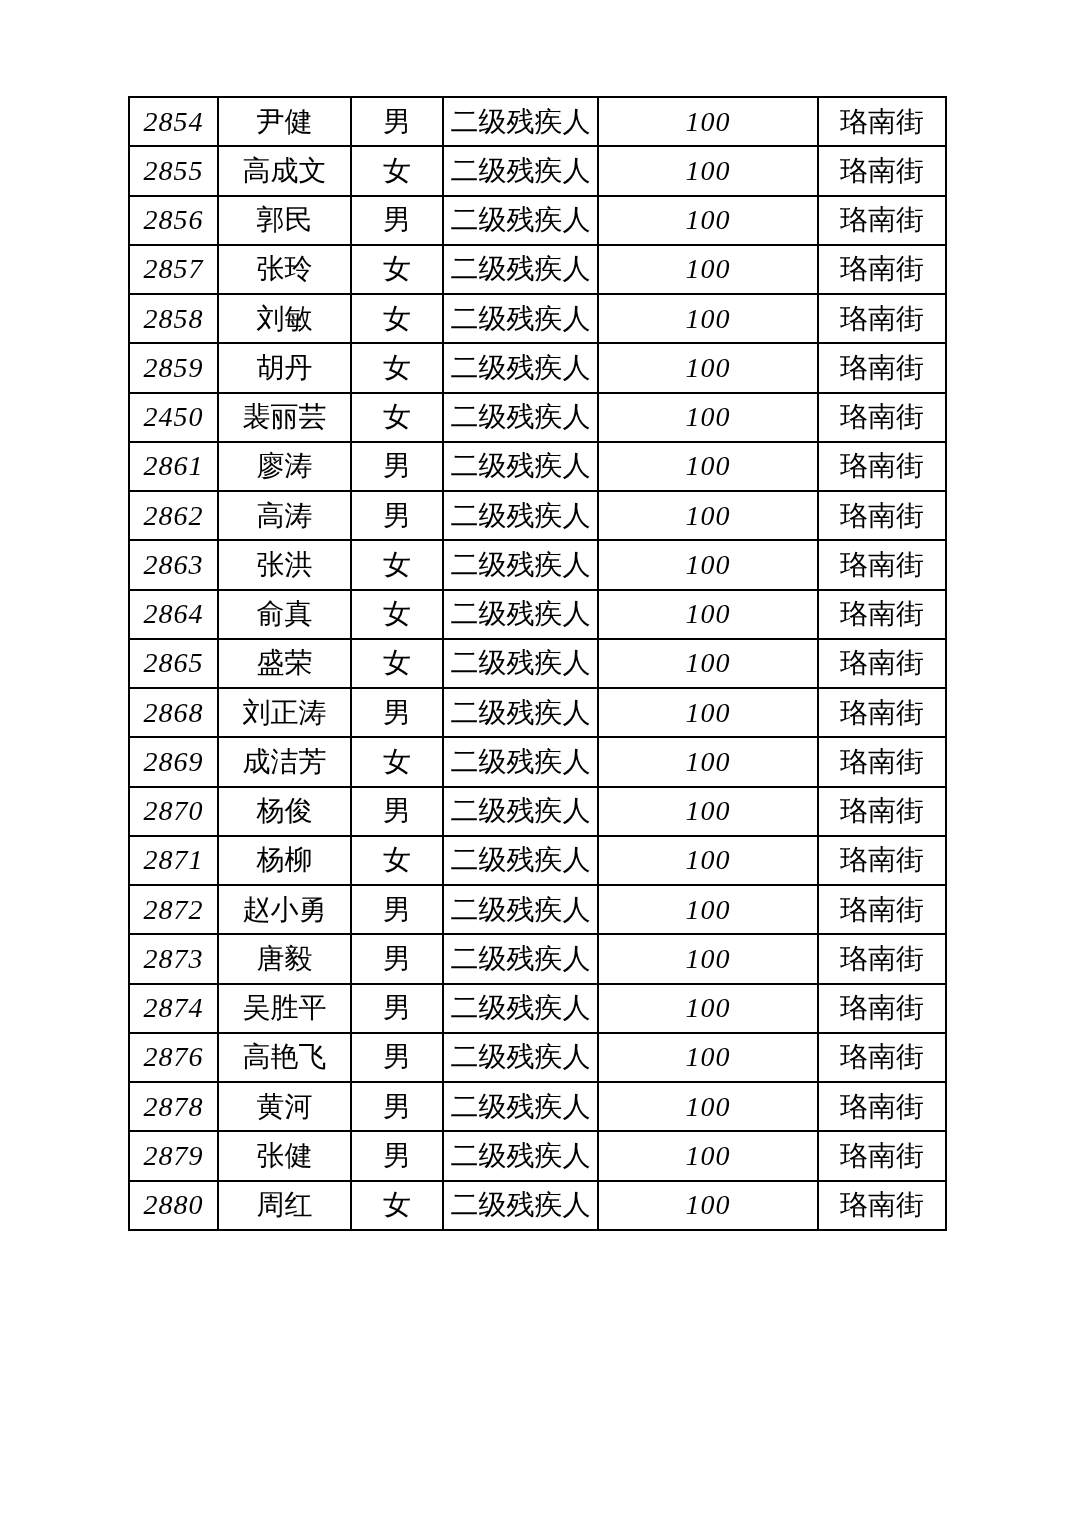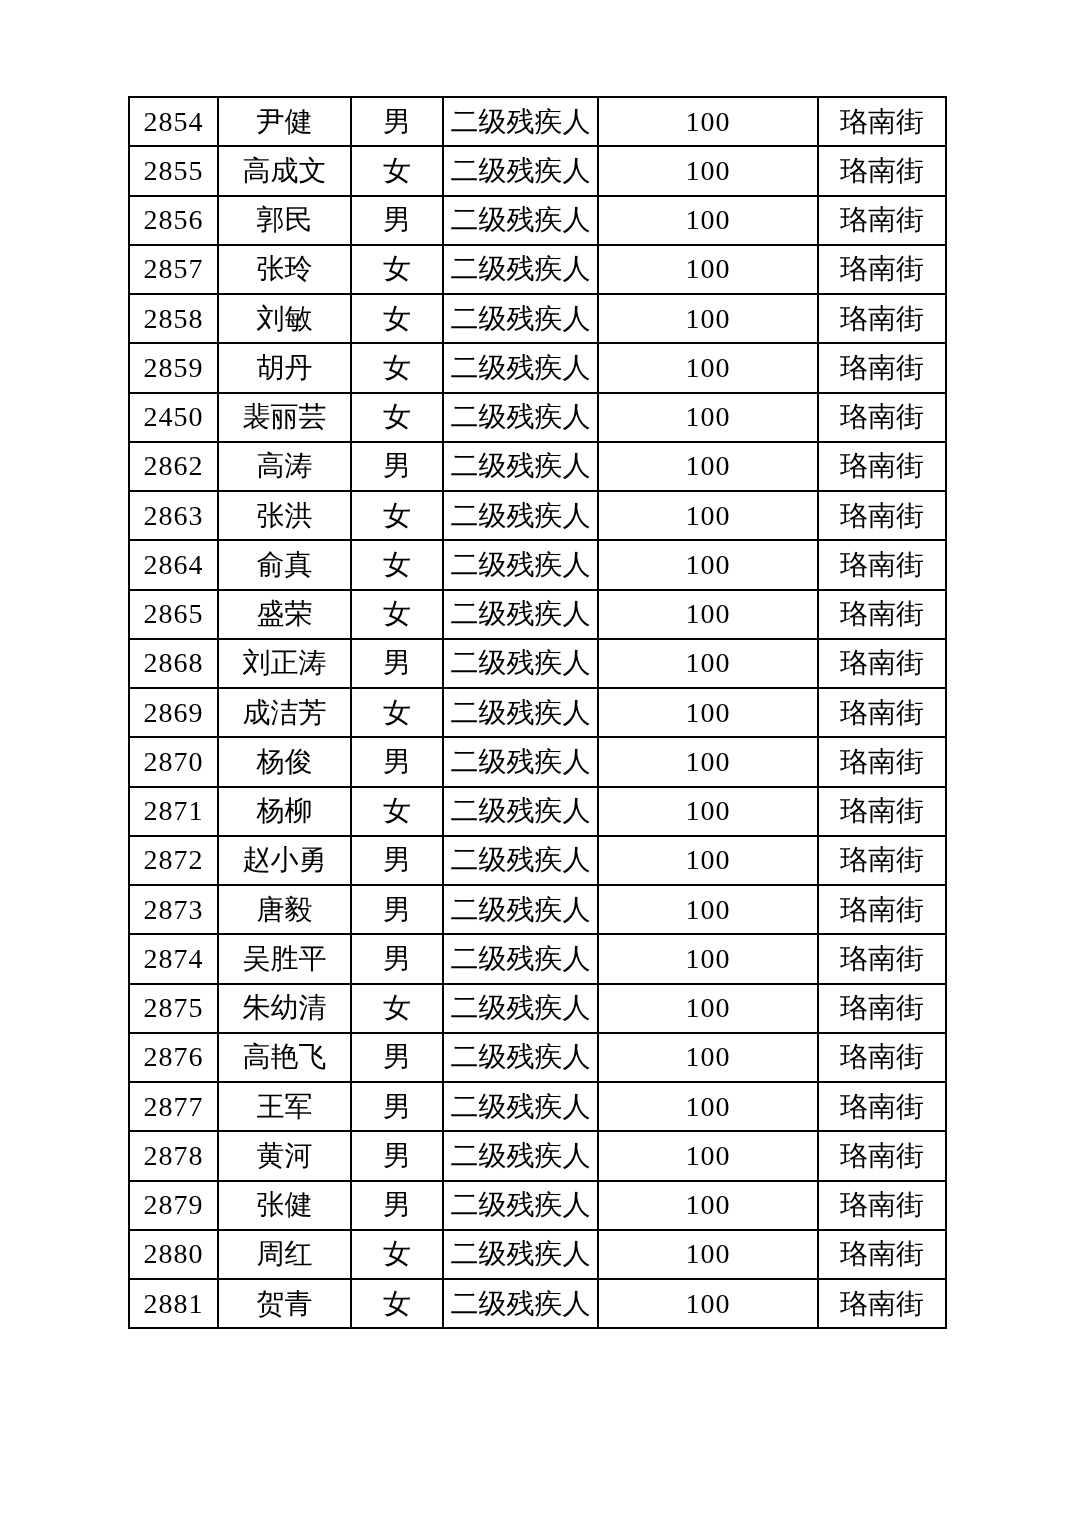"2854" td.col-serial, td.col-amount { font-style: none -> italic }
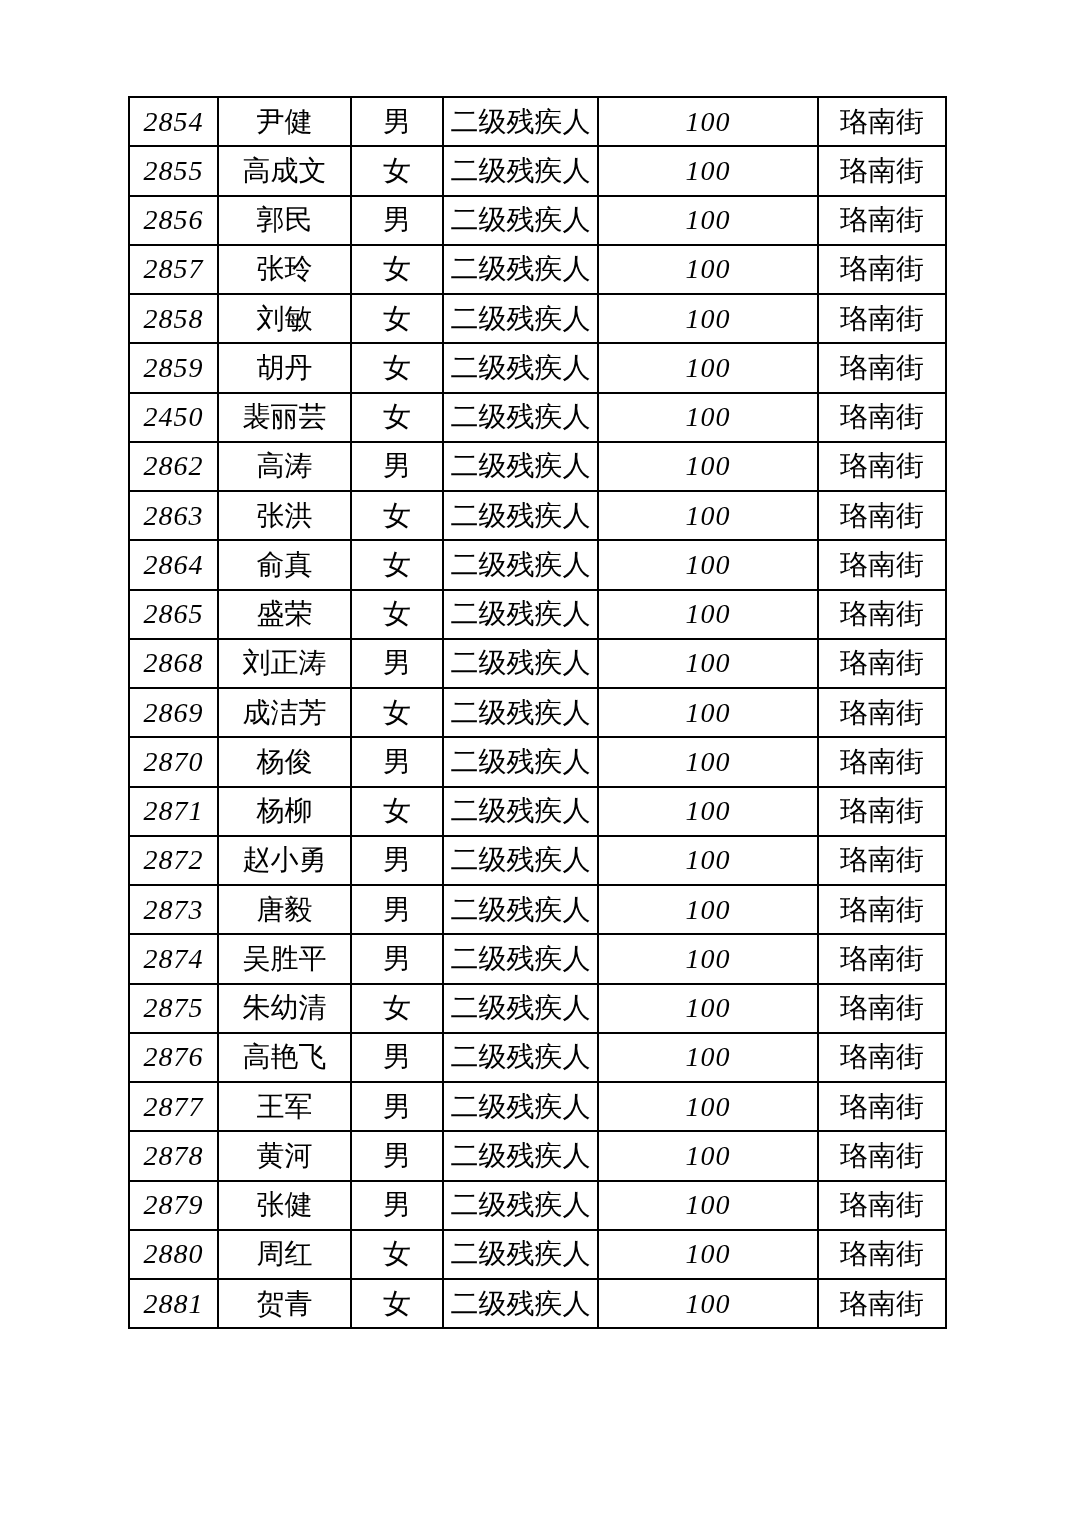"2861" tr { html: none -> <tr> <td>2861</td> <td>廖涛</td> <td>男</td> <td>二级残疾人</td> <td>100</td> <td>珞南街</td> </tr> }
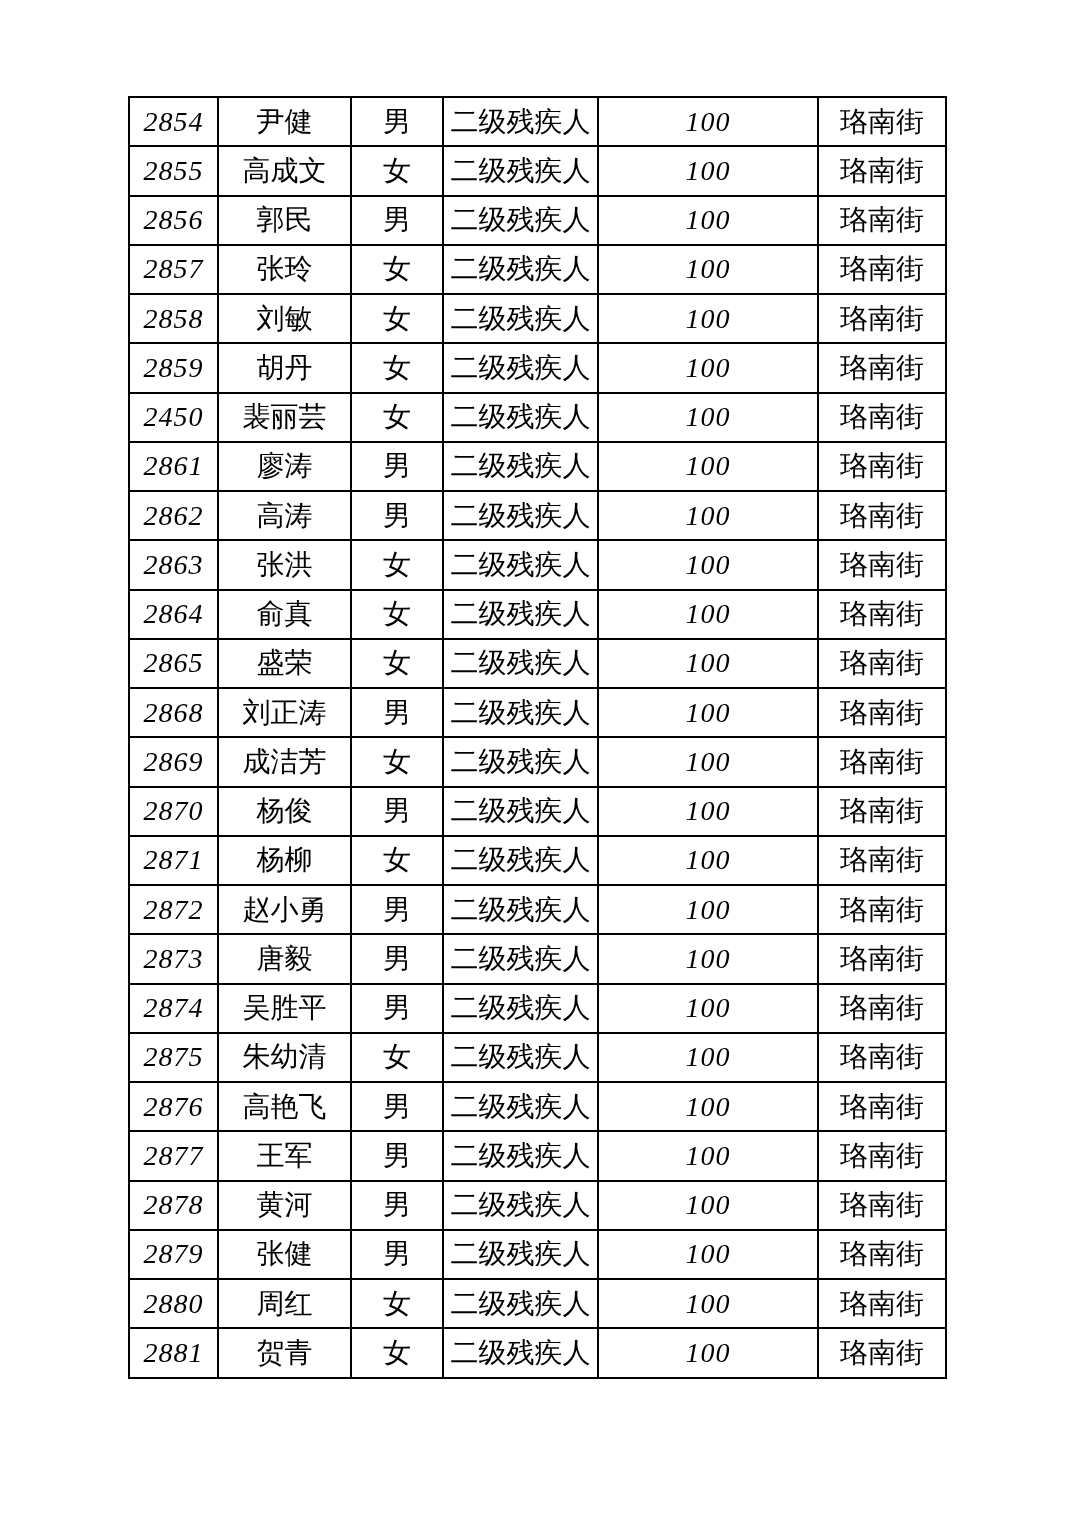"2875" tr { html: <tr> <td>2875</td> <td>朱幼清</td> <td>女</td> <td>二级残疾人</td> <td>100</td> <td>珞南街</td> </tr> -> none }
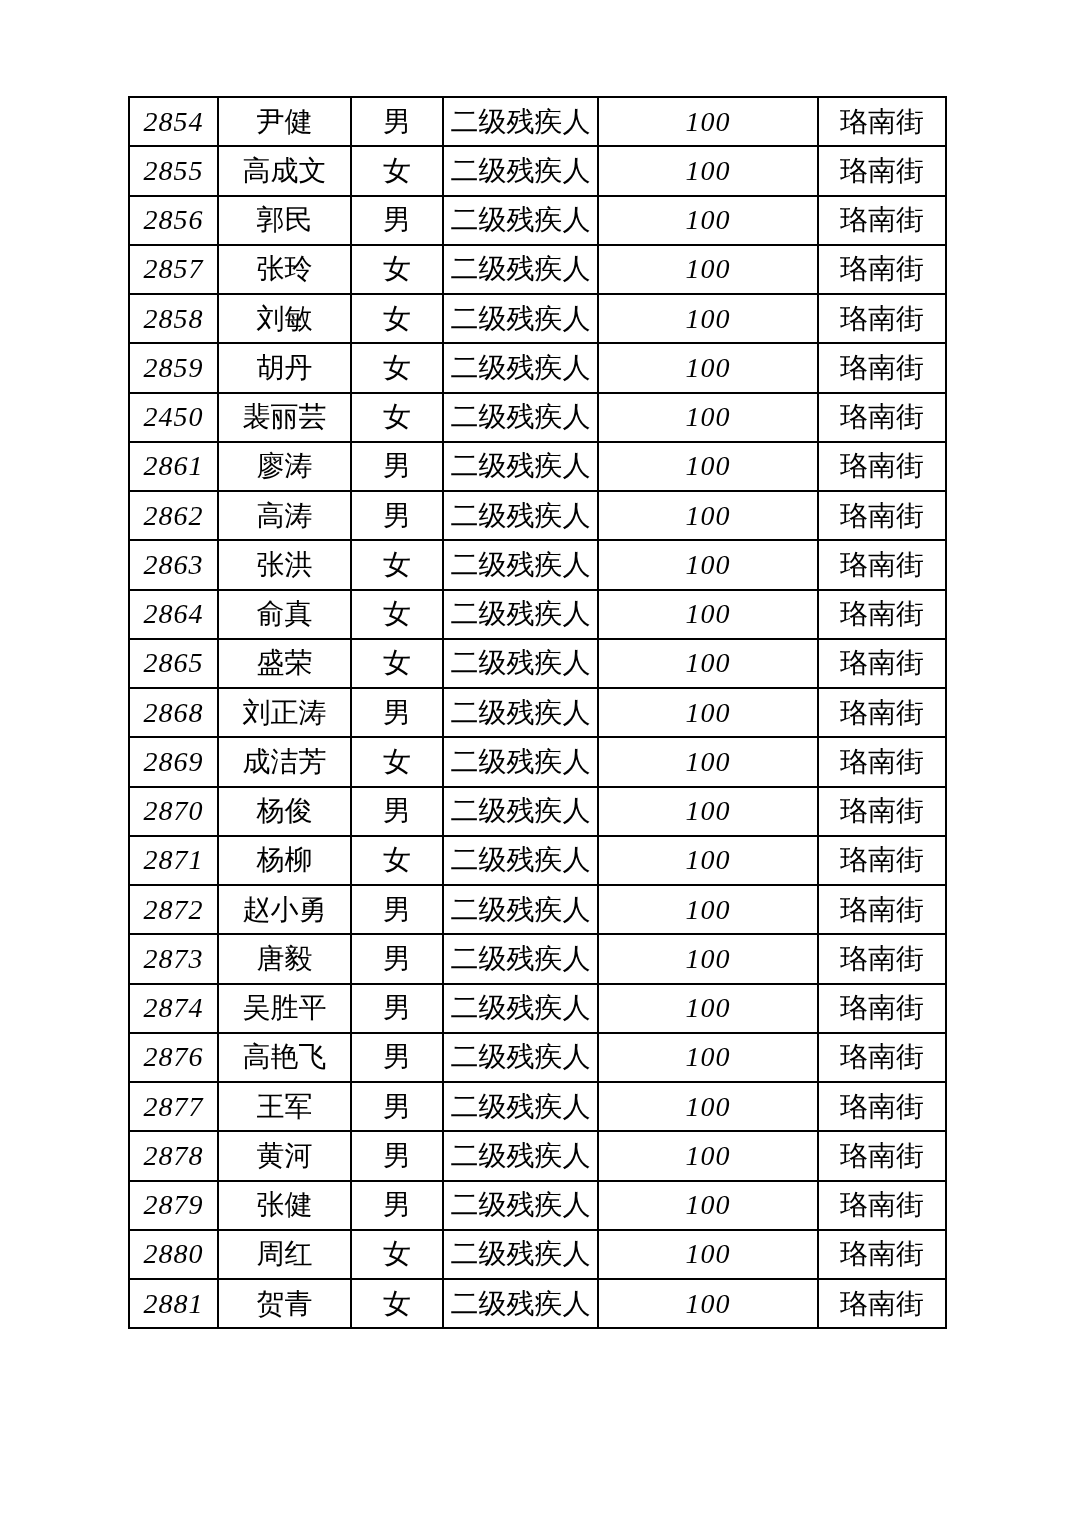"2877" tr { html: <tr> <td>2877</td> <td>王军</td> <td>男</td> <td>二级残疾人</td> <td>100</td> <td>珞南街</td> </tr> -> none }
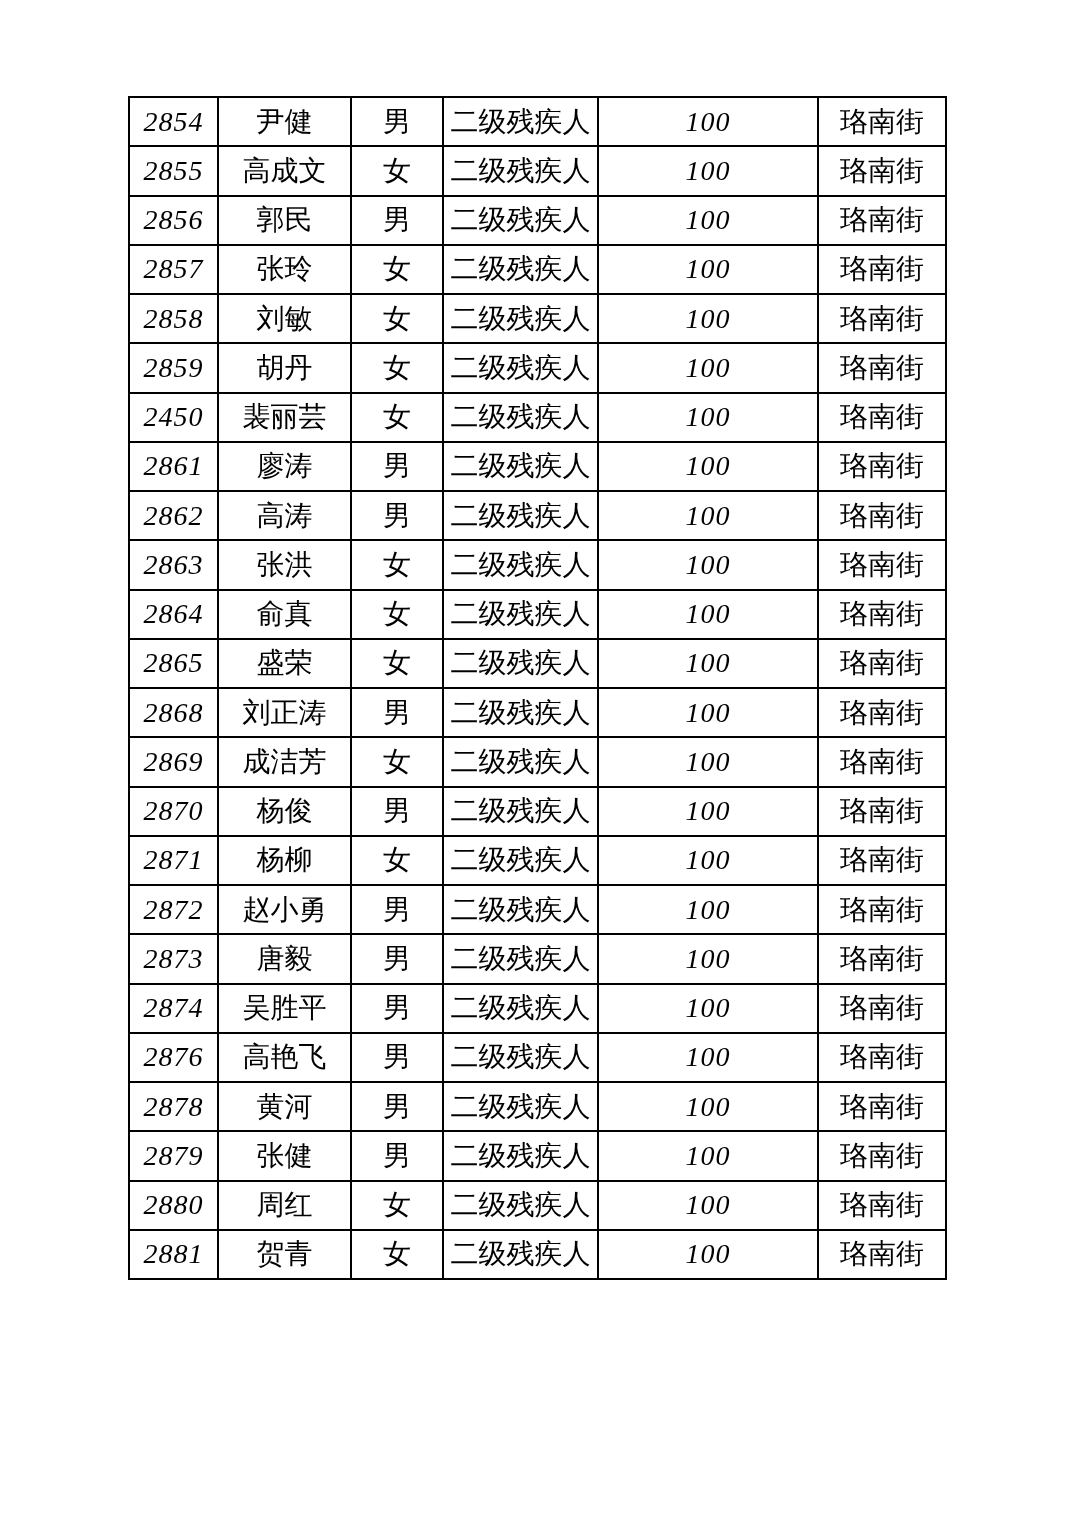"2881" tr { html: <tr> <td>2881</td> <td>贺青</td> <td>女</td> <td>二级残疾人</td> <td>100</td> <td>珞南街</td> </tr> -> none }
